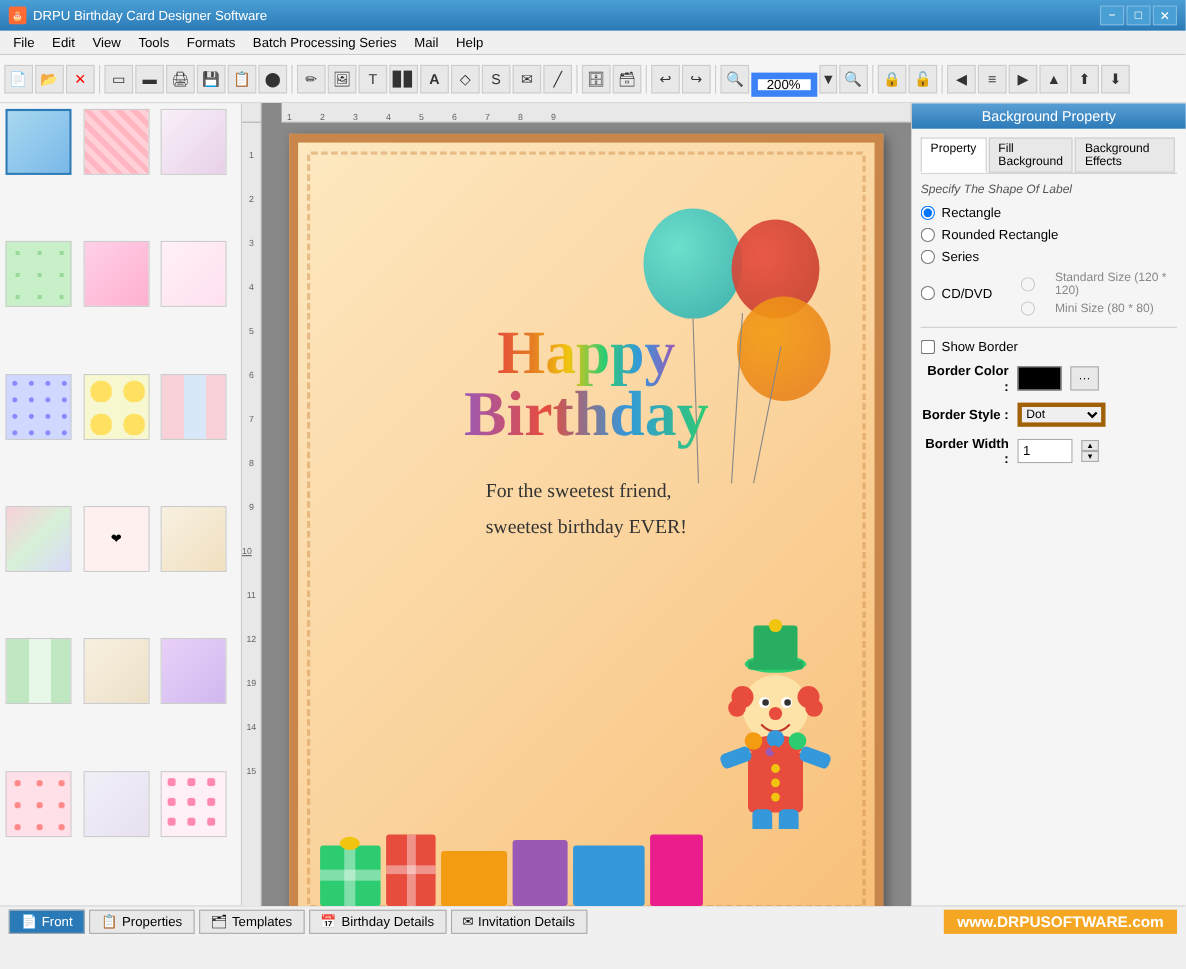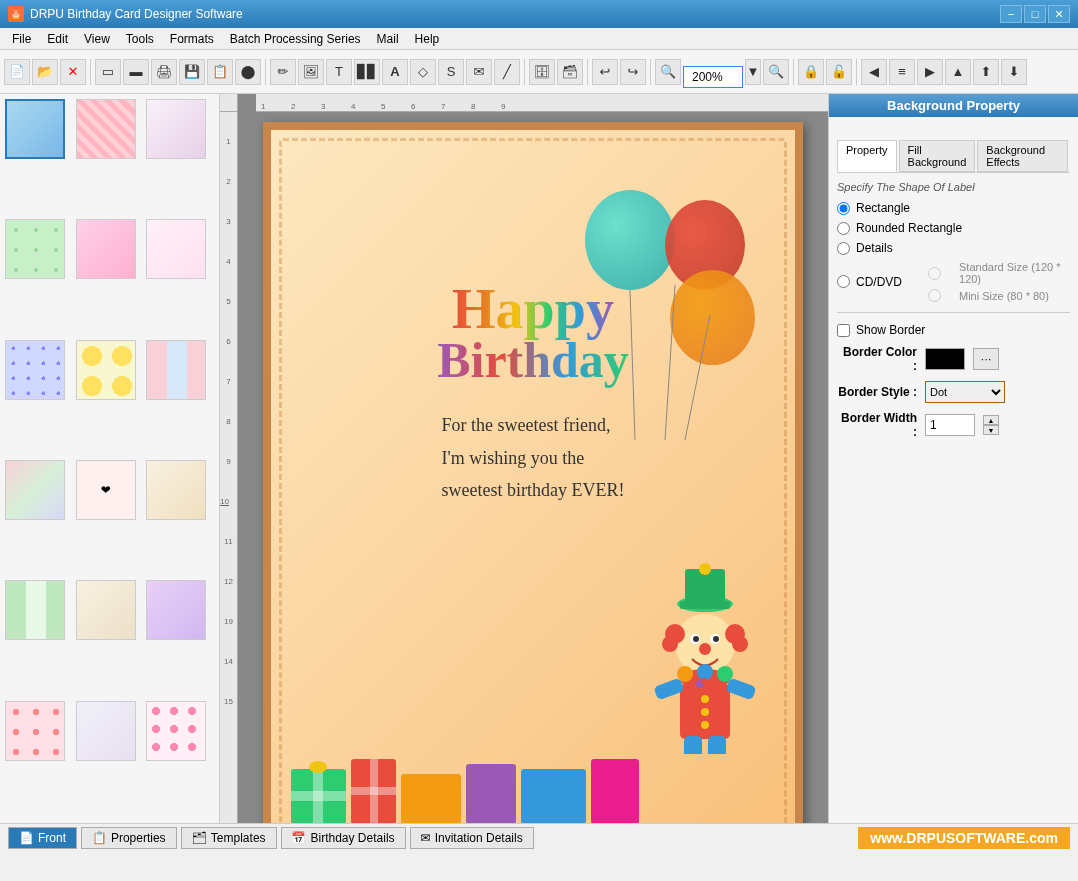"200%" .zoom-input { border: 1px solid #3b82f6 -> 6px solid #3b82f6 }
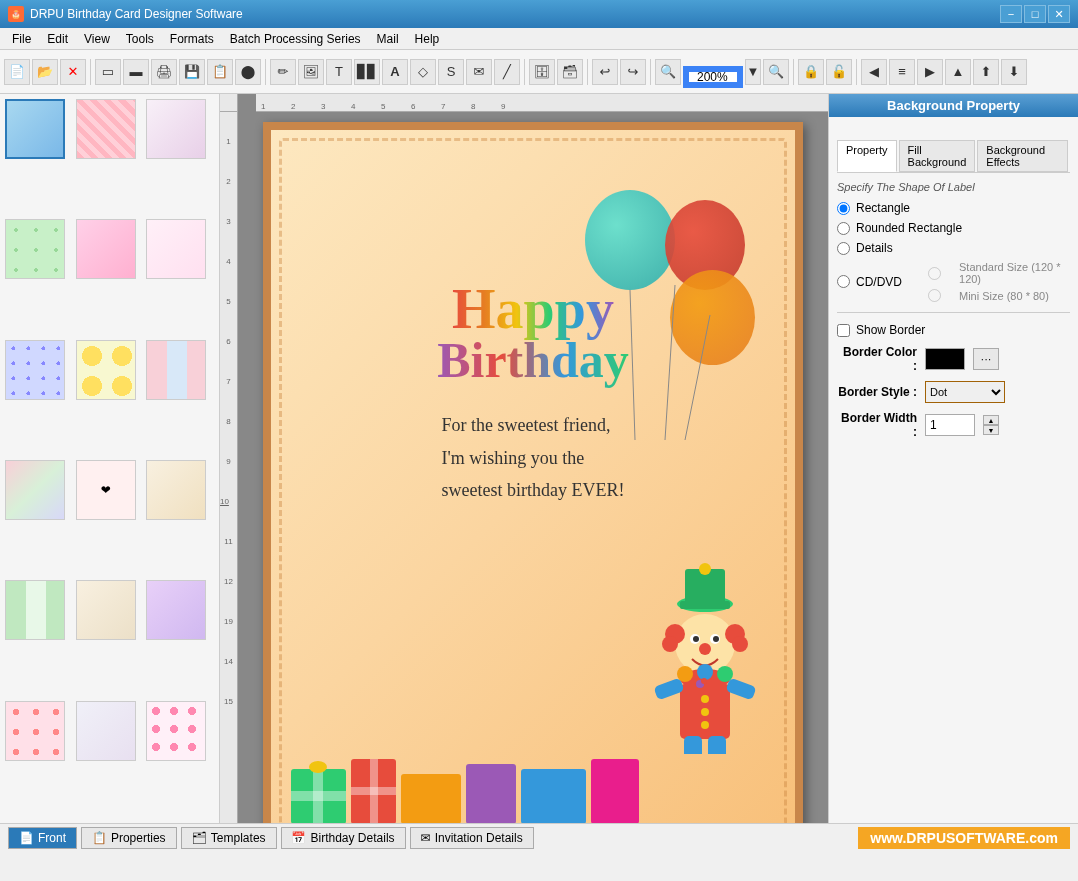"Background Property" .panel-title { font-weight: bold -> normal }
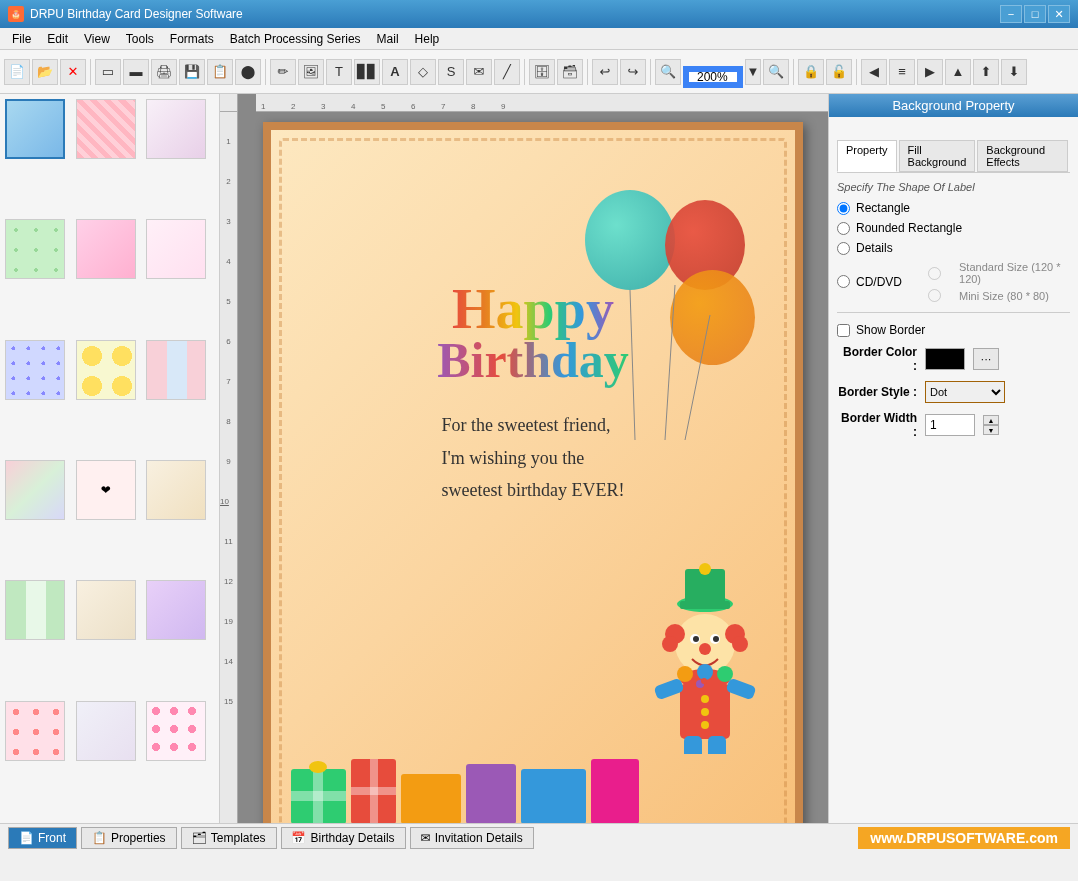"Property" .prop-tab { margin-top: 15px -> none }
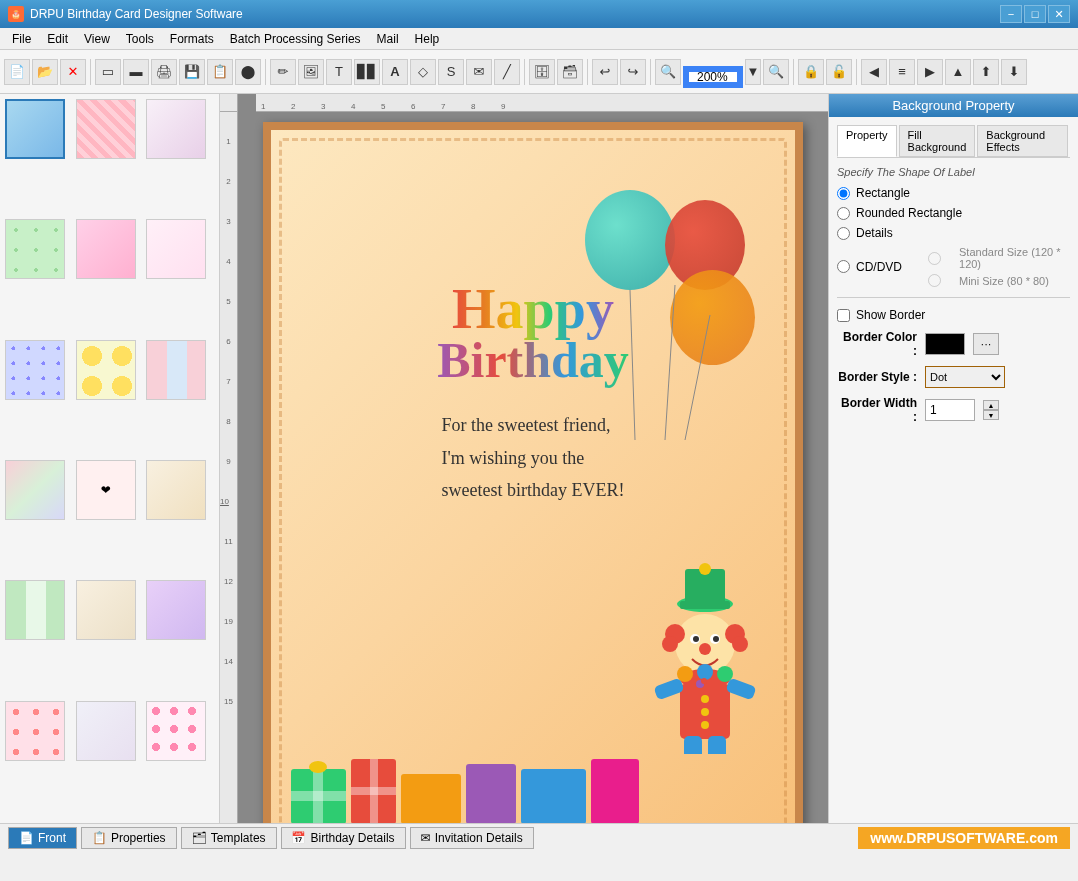"Details" span { text: Details -> Series }
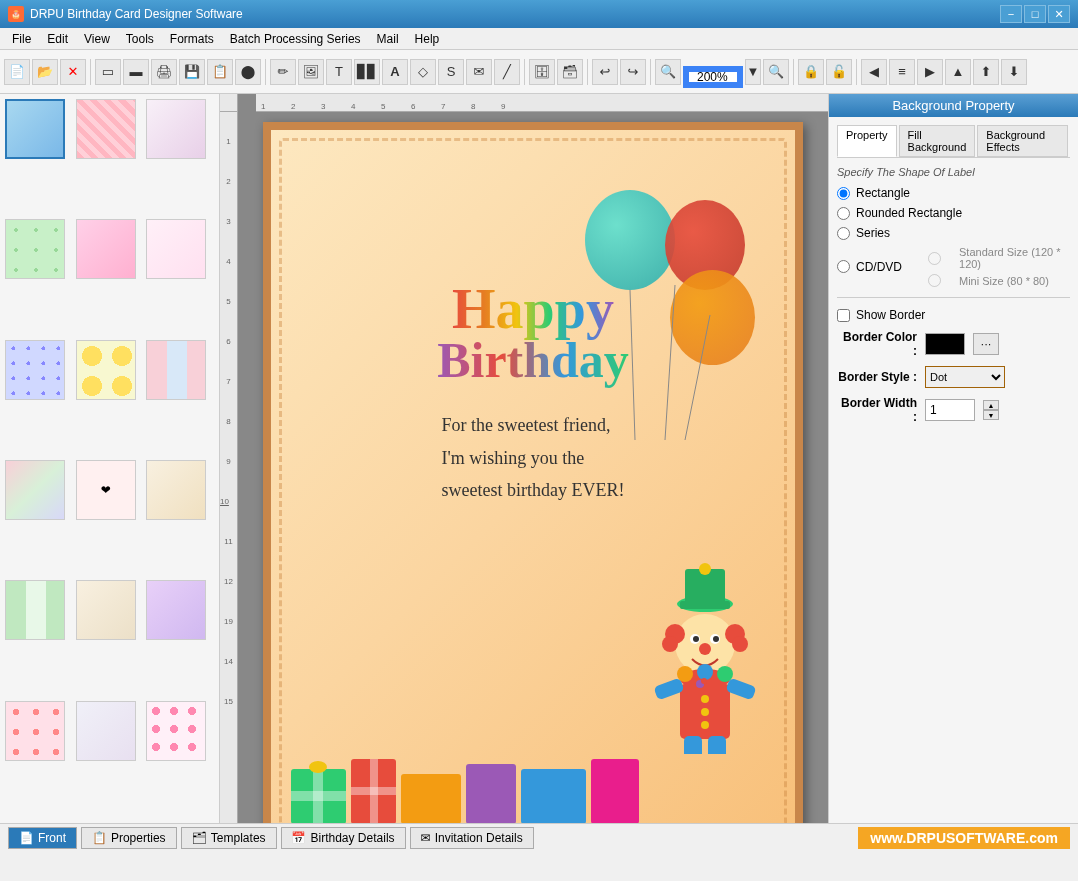"Birthday" .birthday-text { font-size: 50px -> 58px }
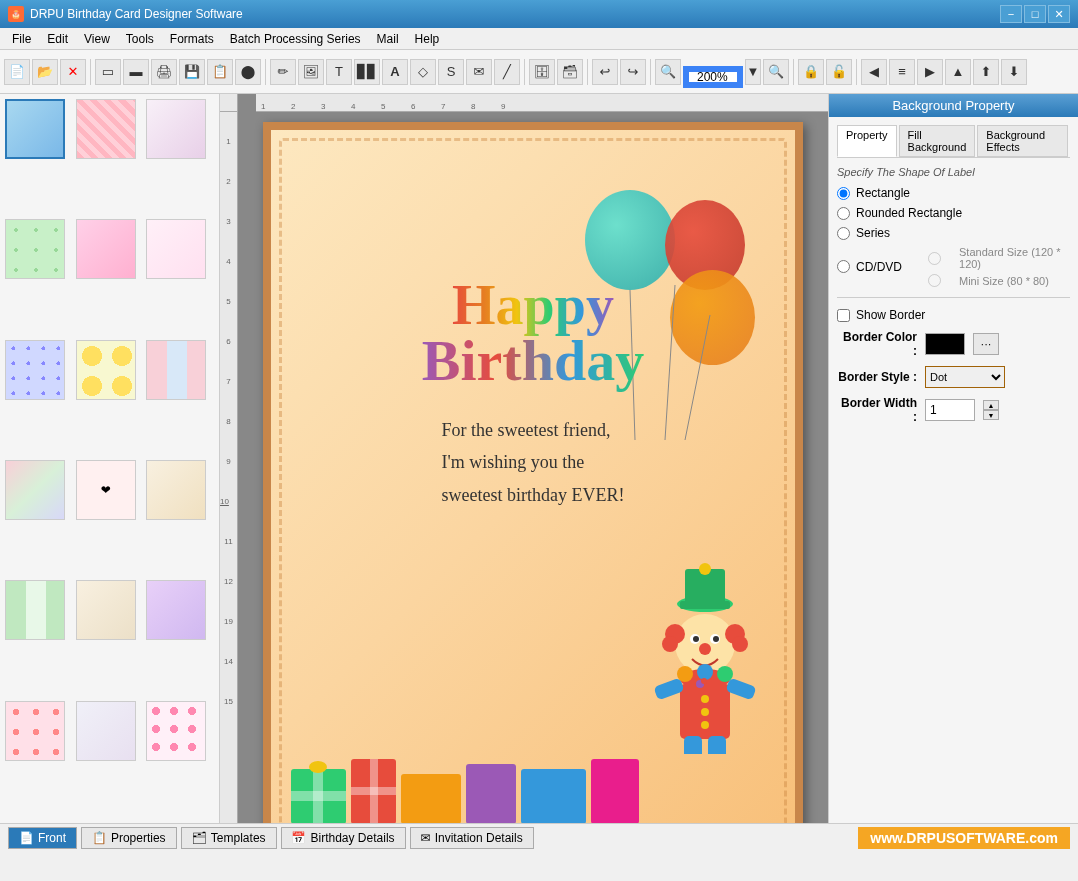"Dot" .border-select { border: 1px solid #a16207 -> 4px solid #a16207 }
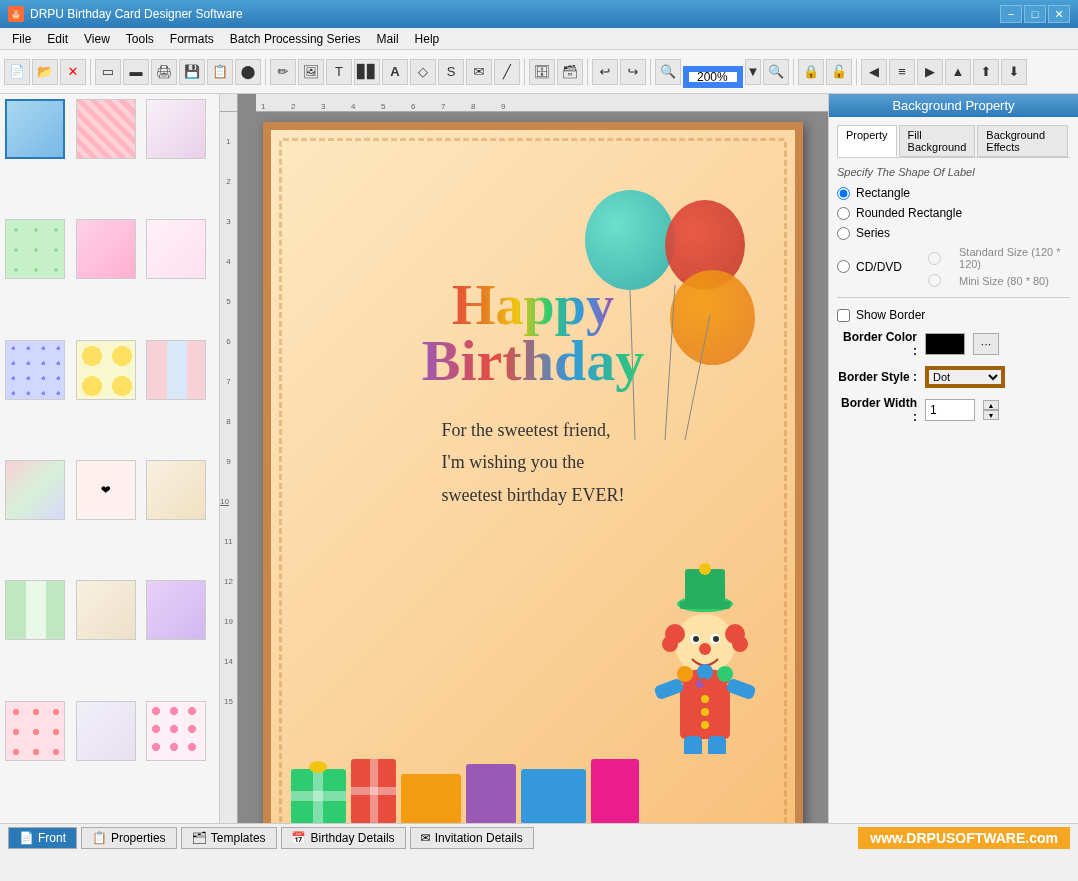"I'm wishing you the" div { html: <div>I'm wishing you the</div> -> none }
